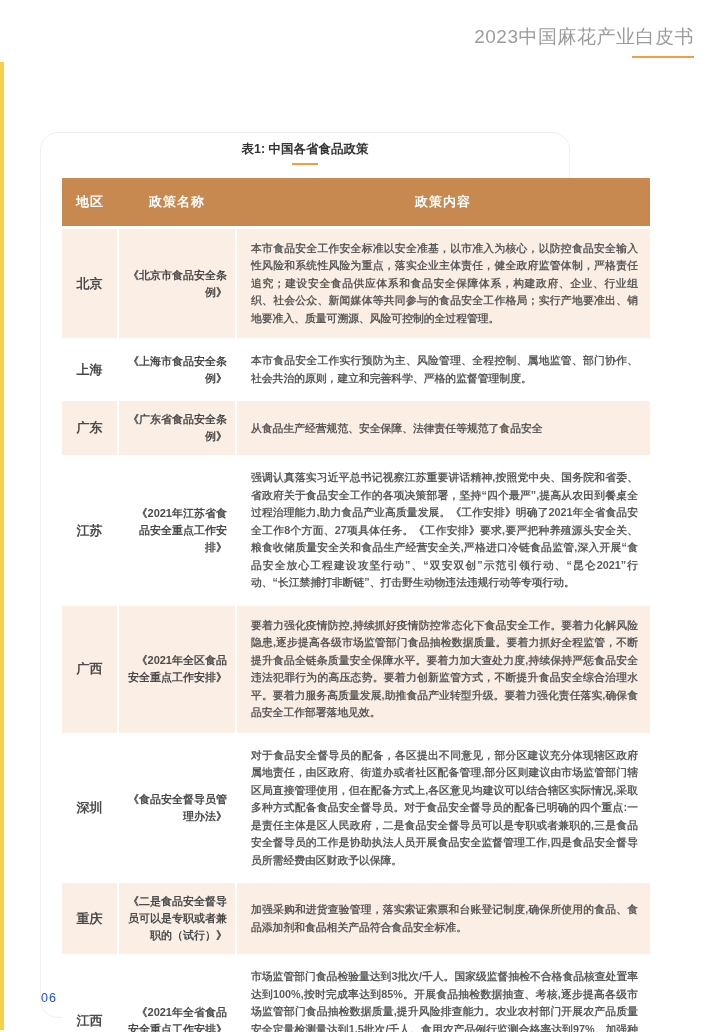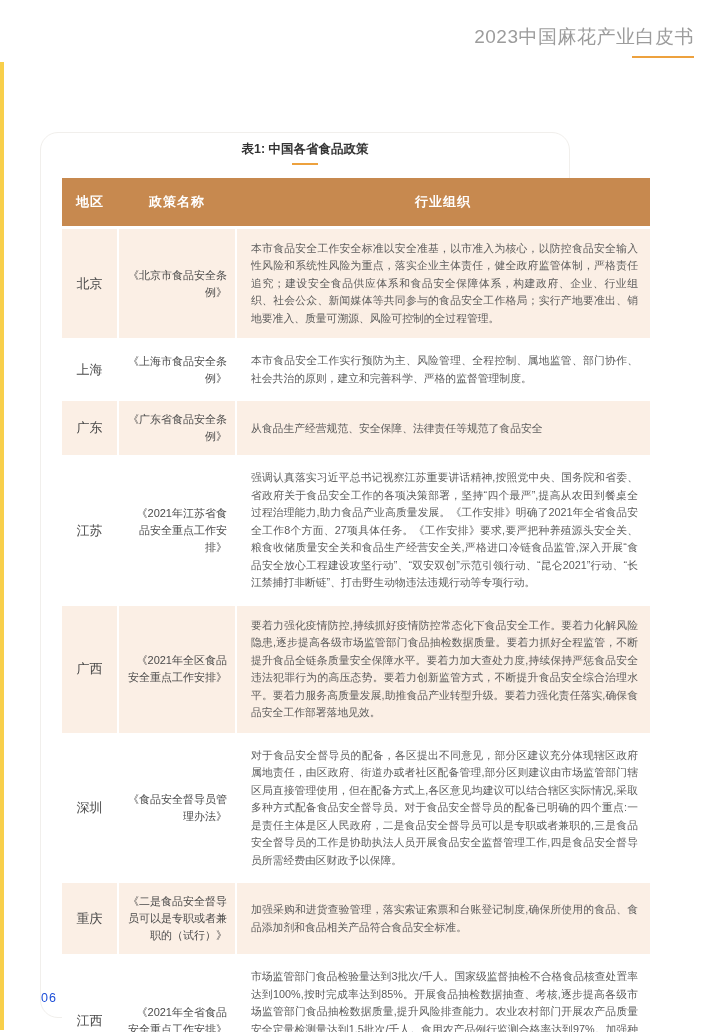"行业组织" th { text: 行业组织 -> 政策内容 }
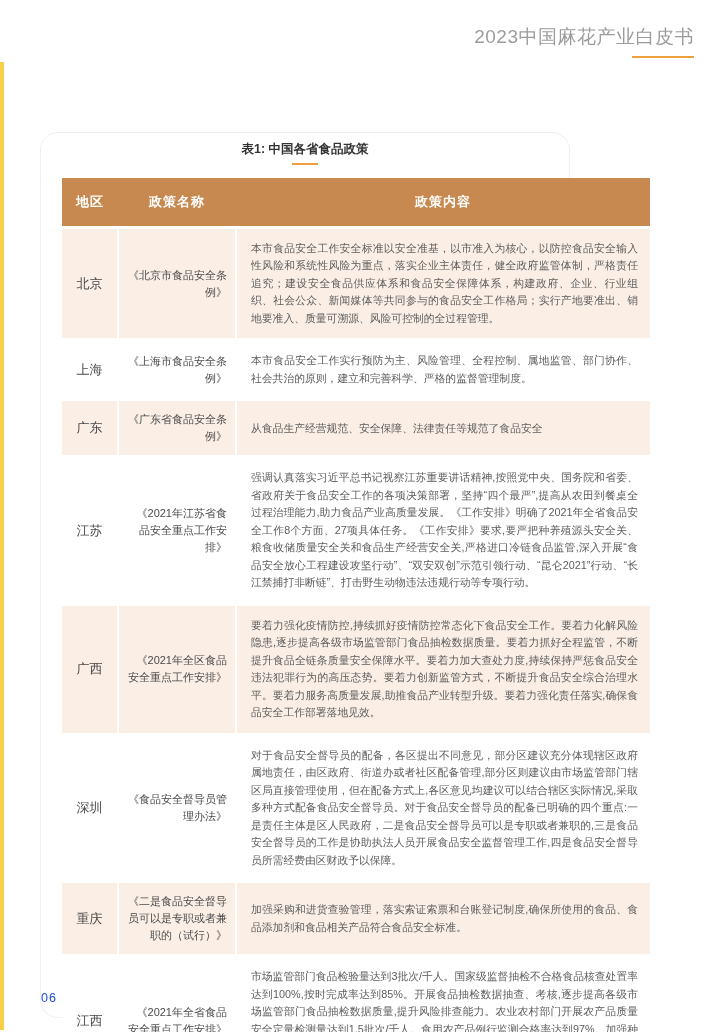"本市食品安全工作安全标准以安全准基，以市准入为核心，以防控食品安全输入性风险和系" .policy-table tbody td { font-weight: none -> bold }
